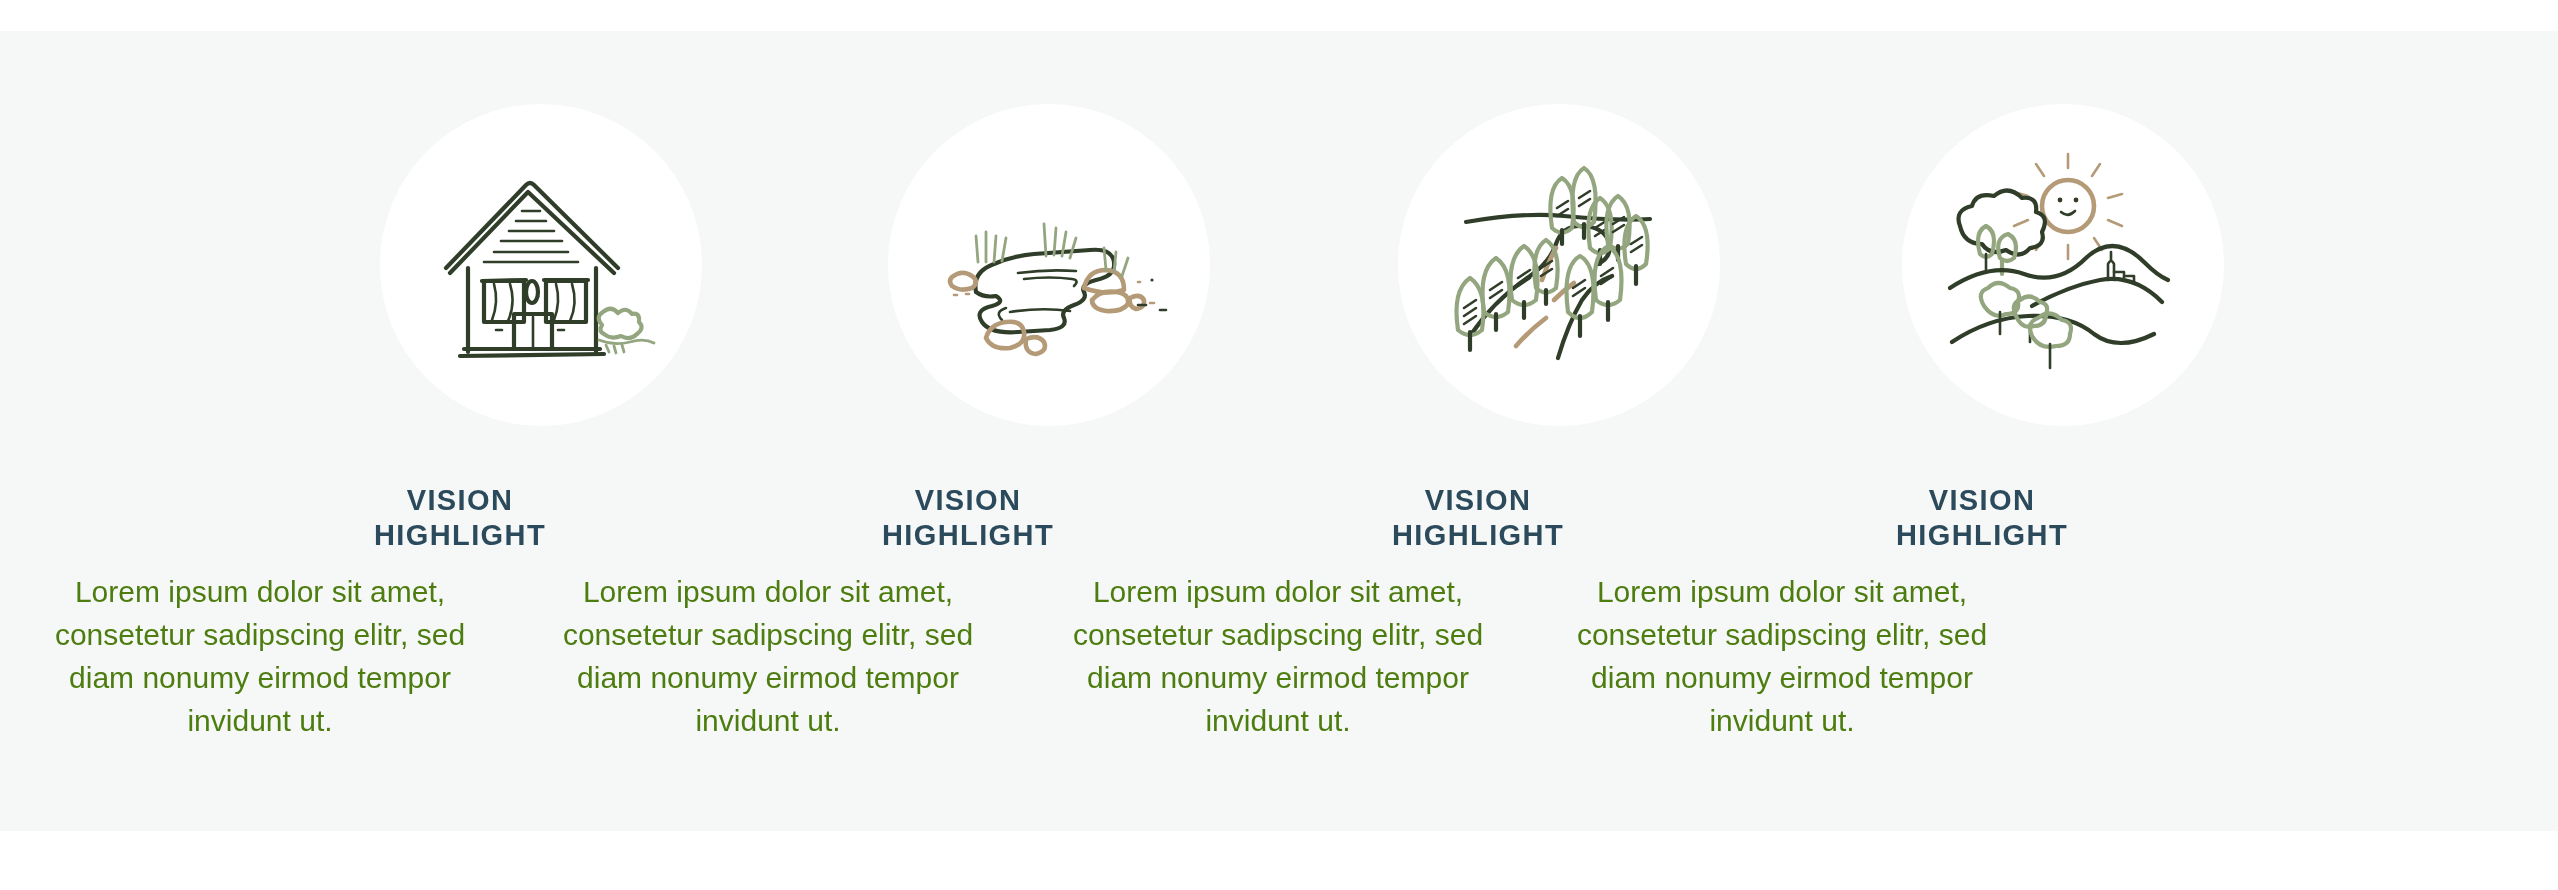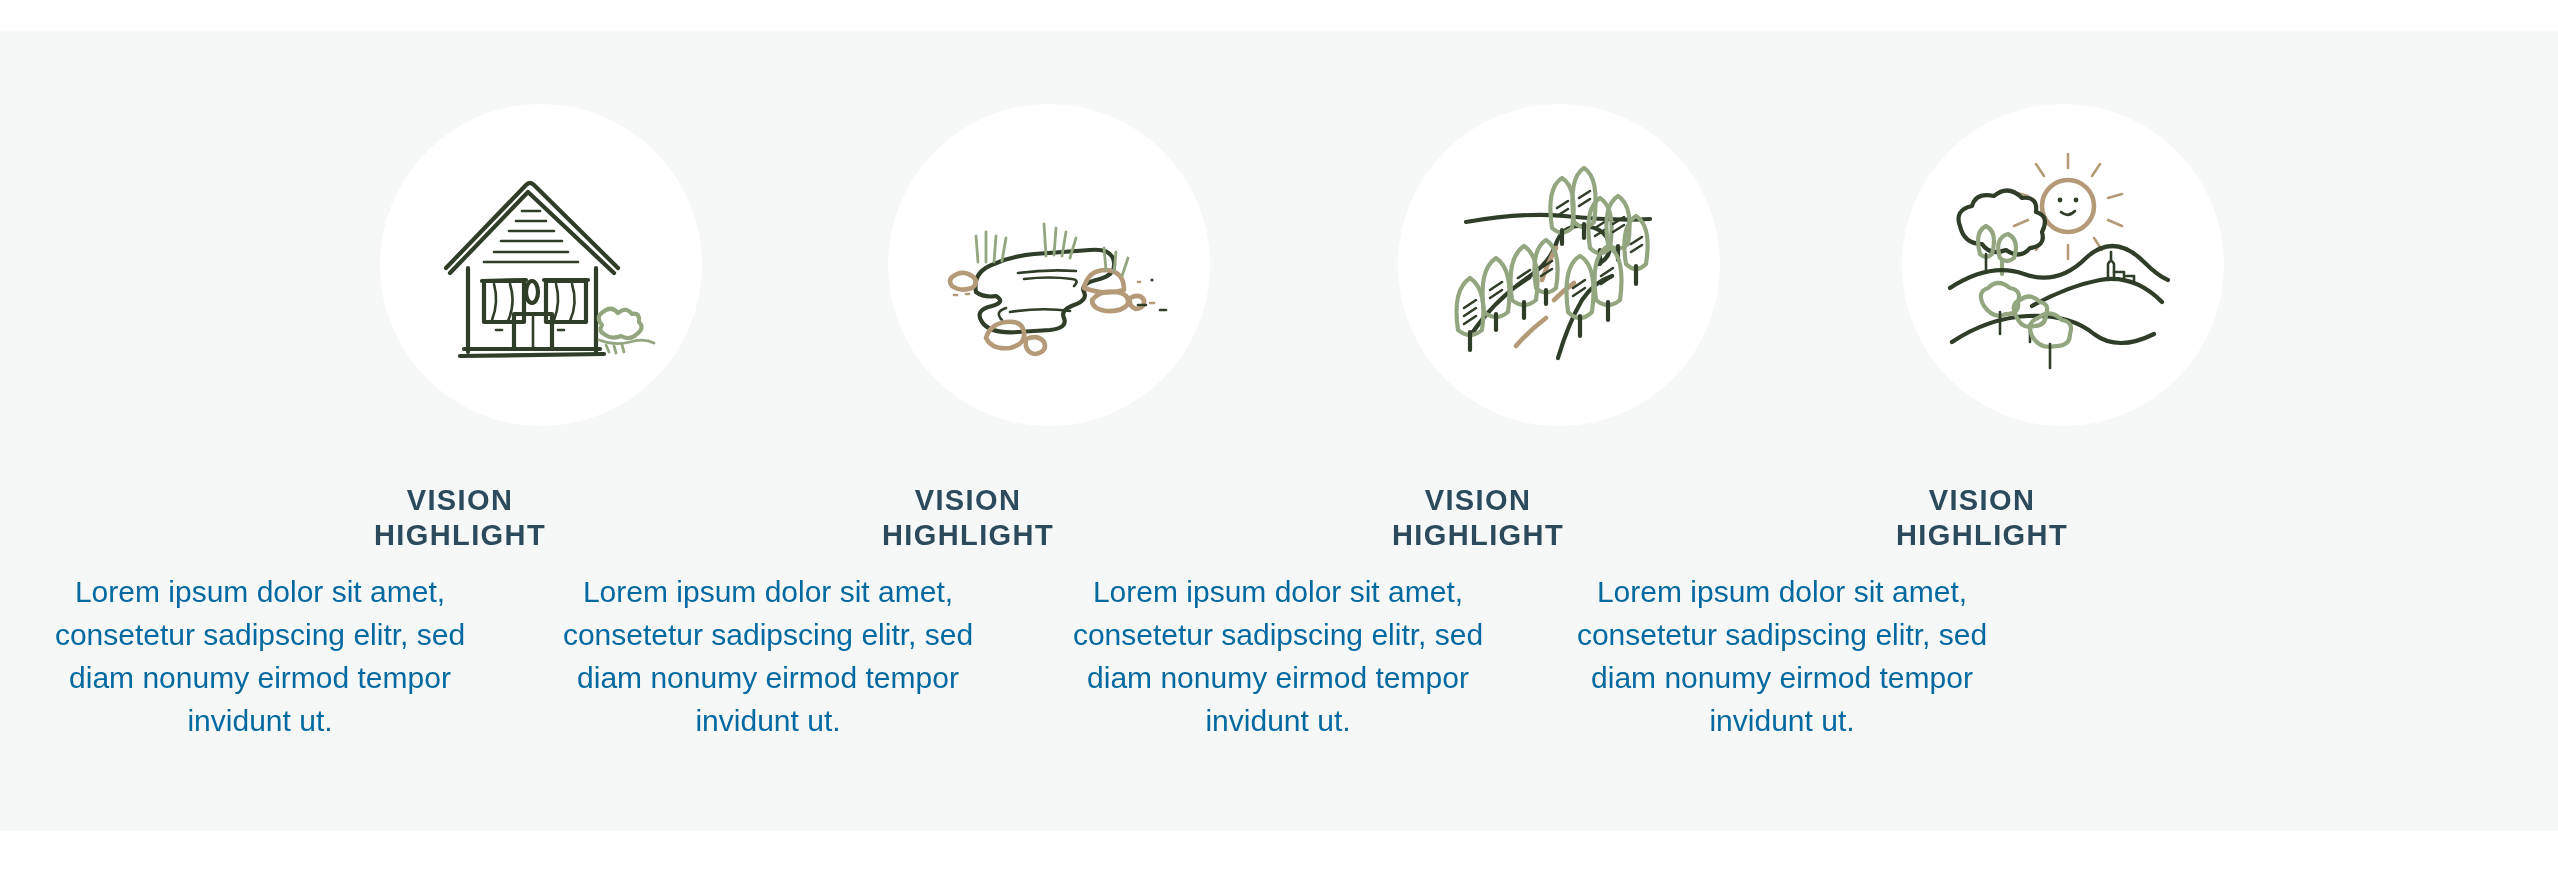"Lorem ipsum dolor sit amet," .card-body { color: #0369a1 -> #4d7c0f }
